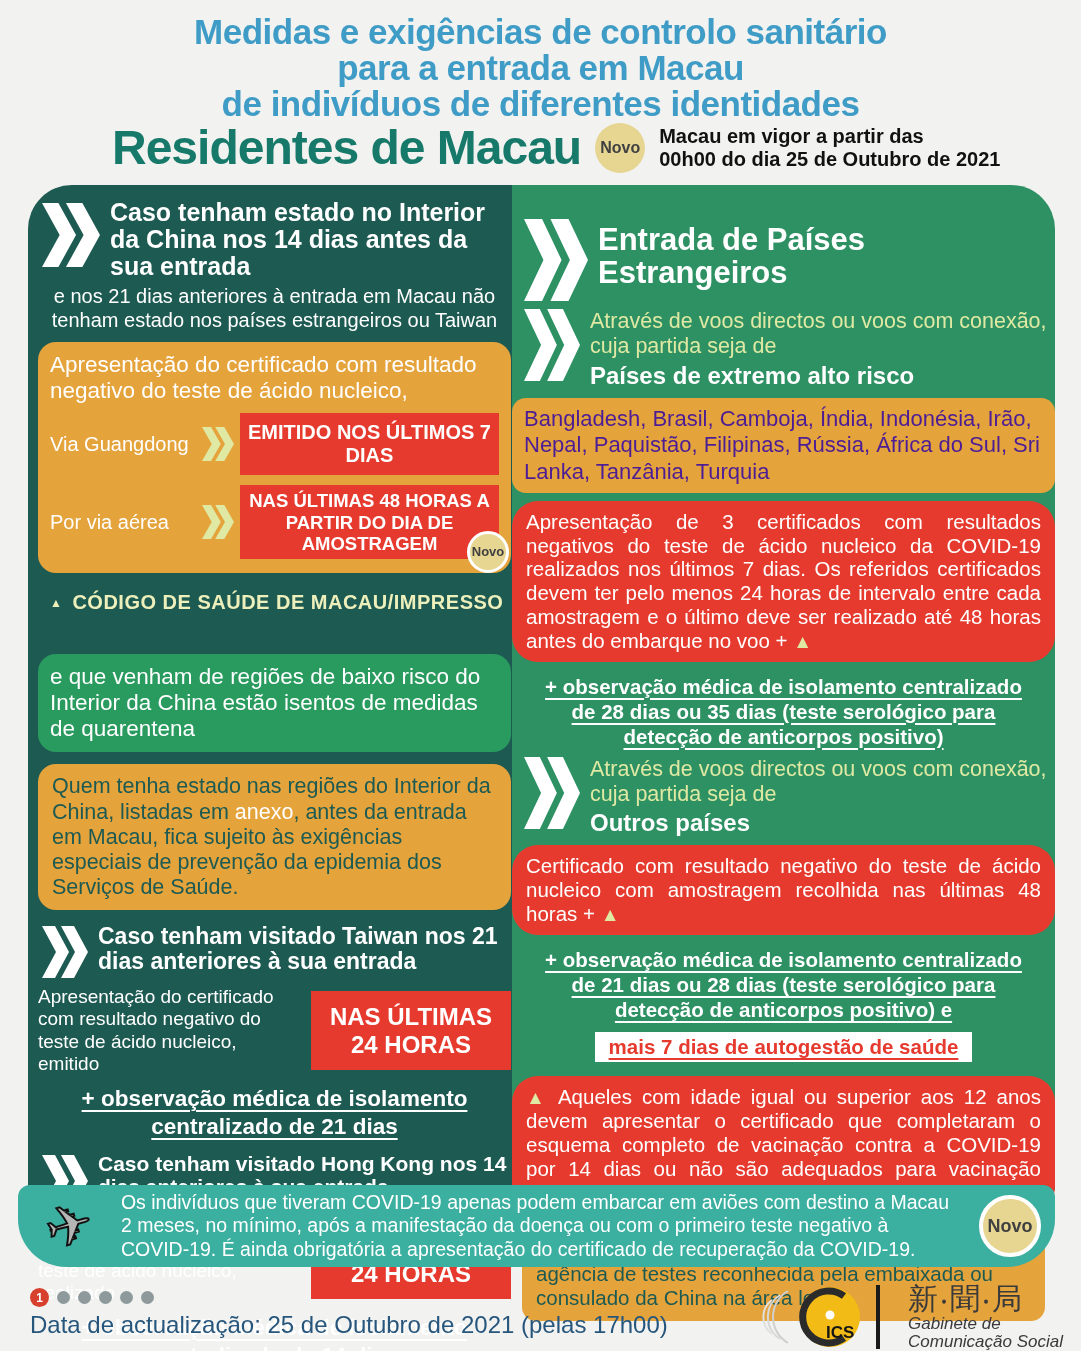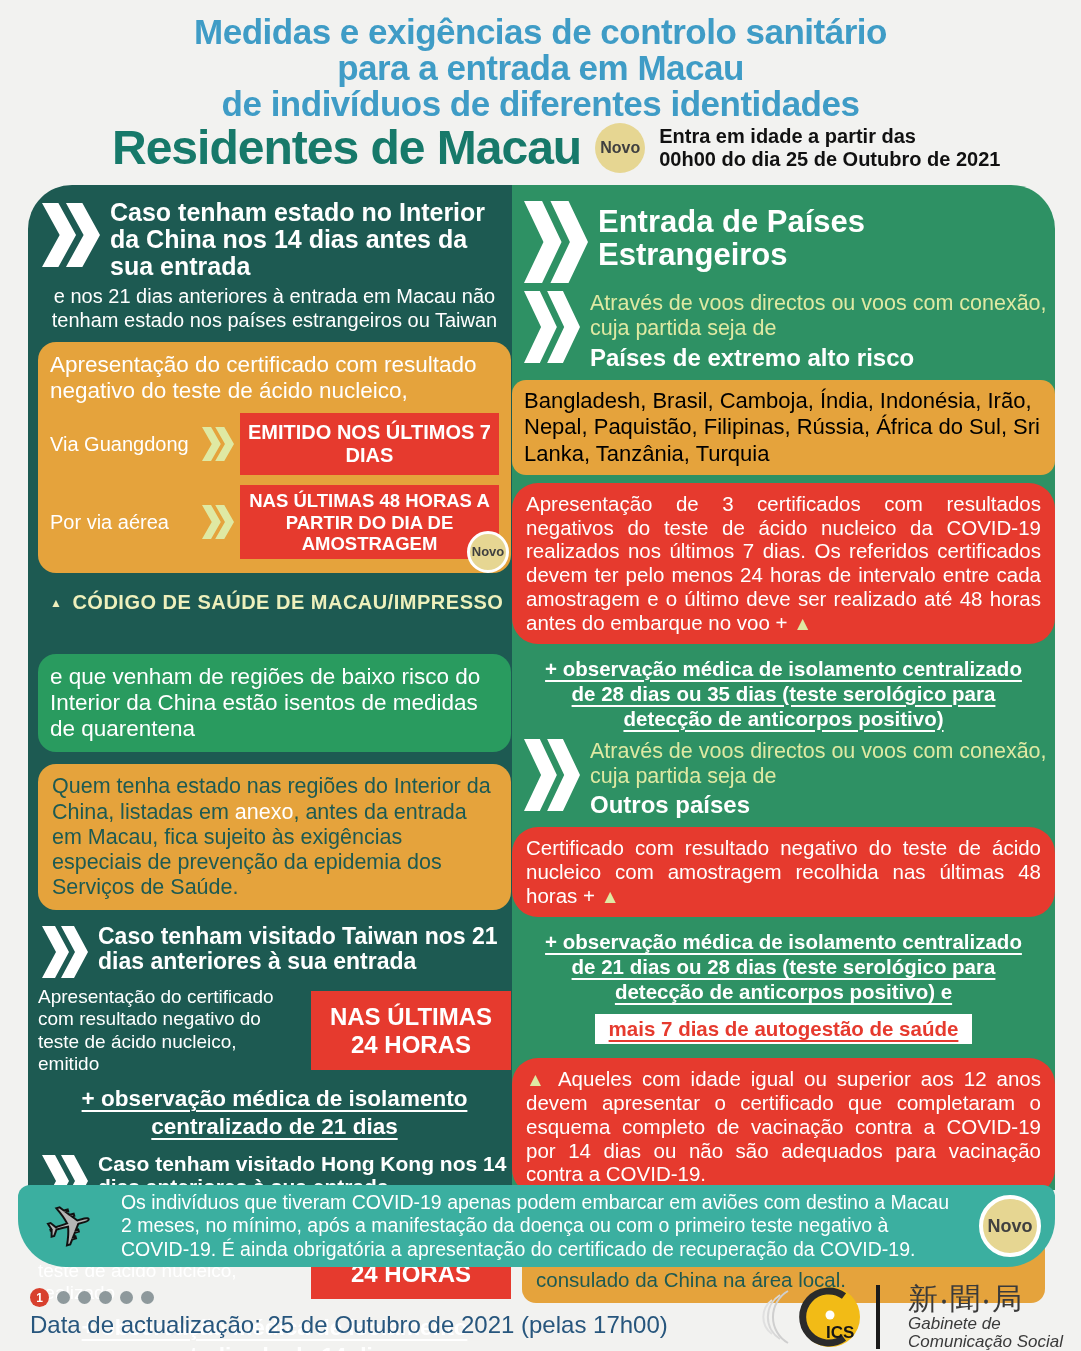"Entra em idade a partir" div { text: Entra em idade -> Macau em vigor }
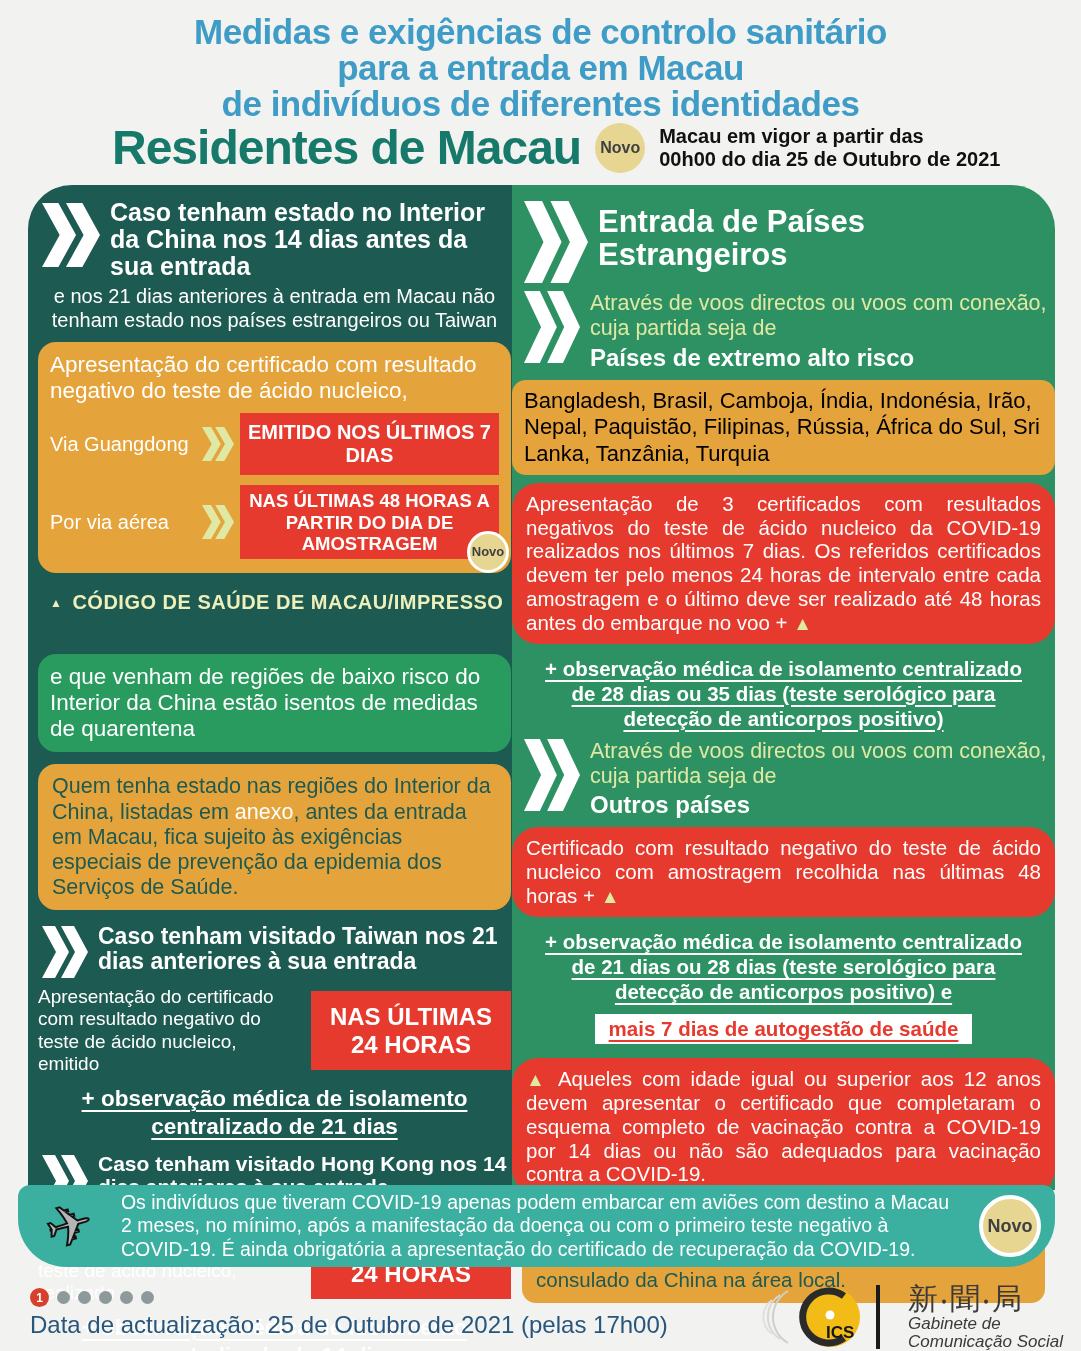"Entrada de Países Estrangeiros" .col-right { padding: 10px 0 0 0 -> 28px 0 0 0 }
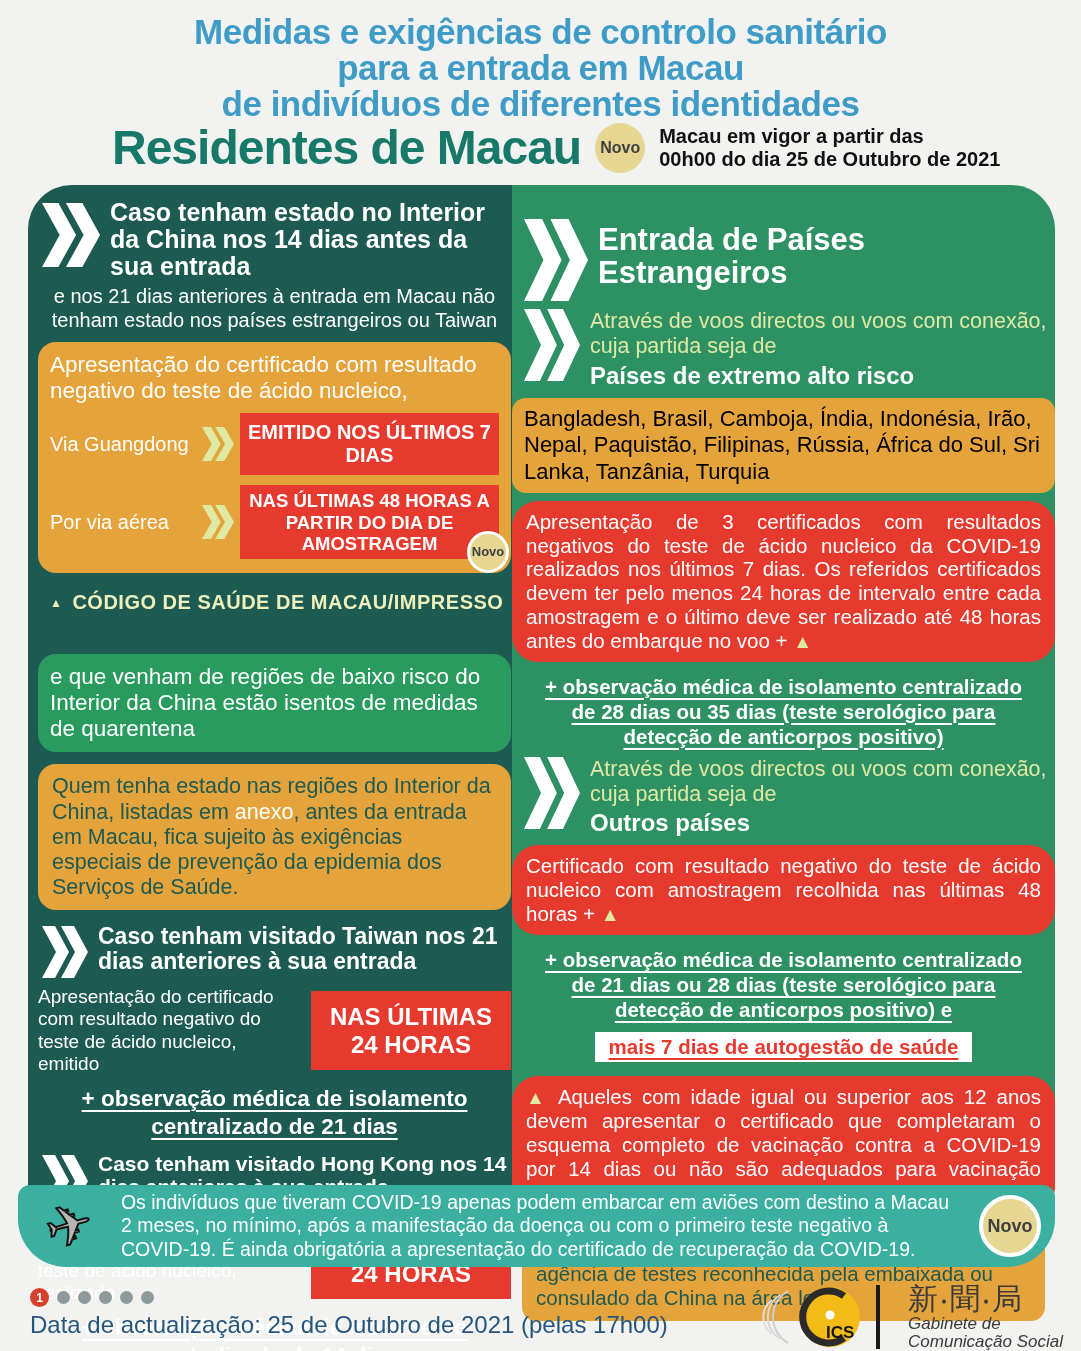"Bangladesh, Brasil, Camboja, Índia," .countries { color: #000000 -> #4c1d95 }
